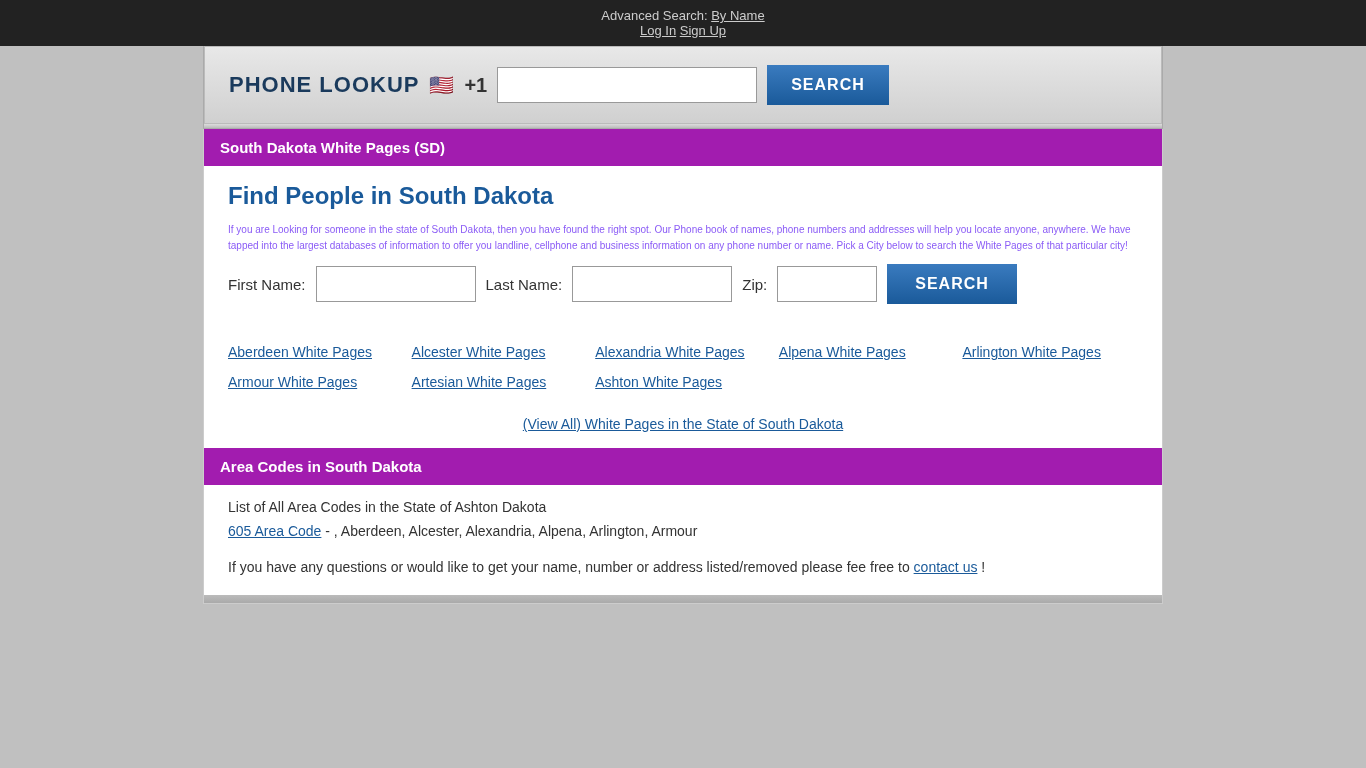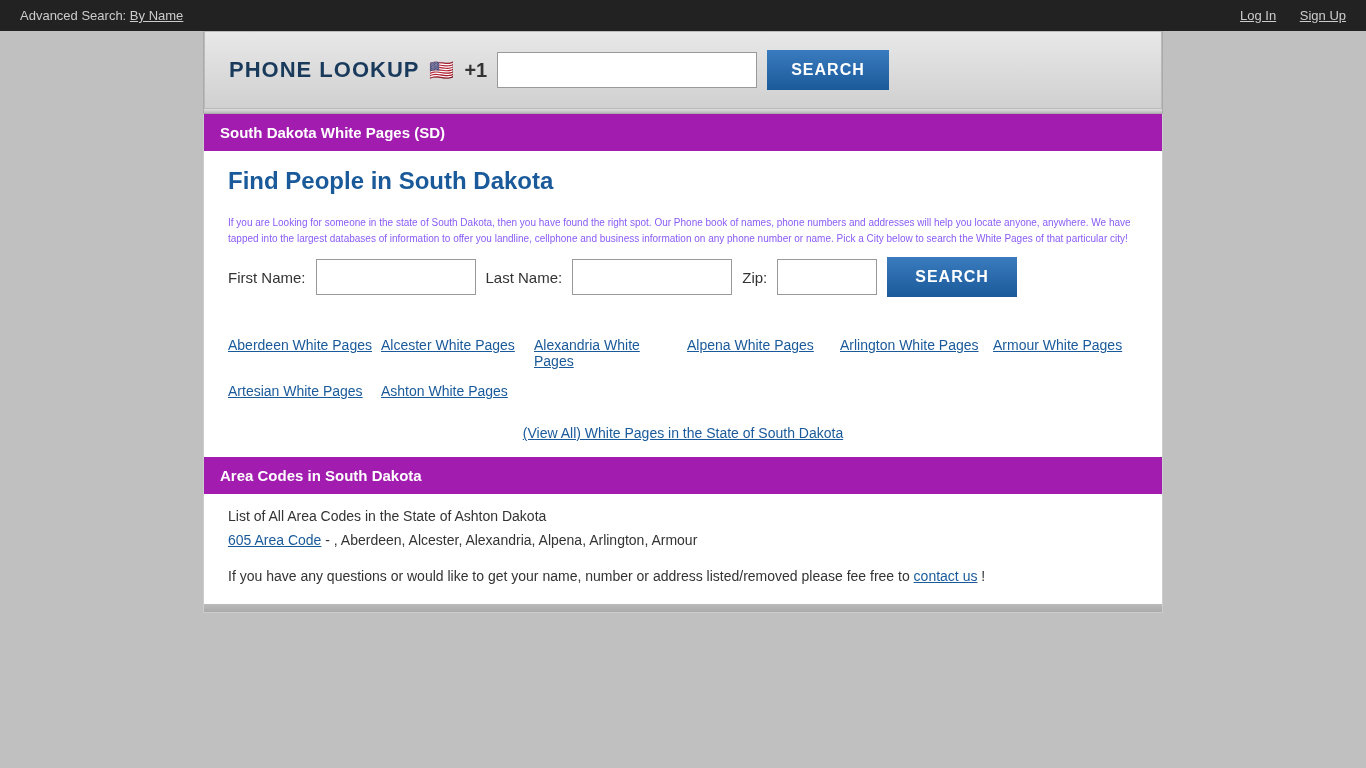"Advanced Search: By Name" .top-bar { flex-direction: none -> column }
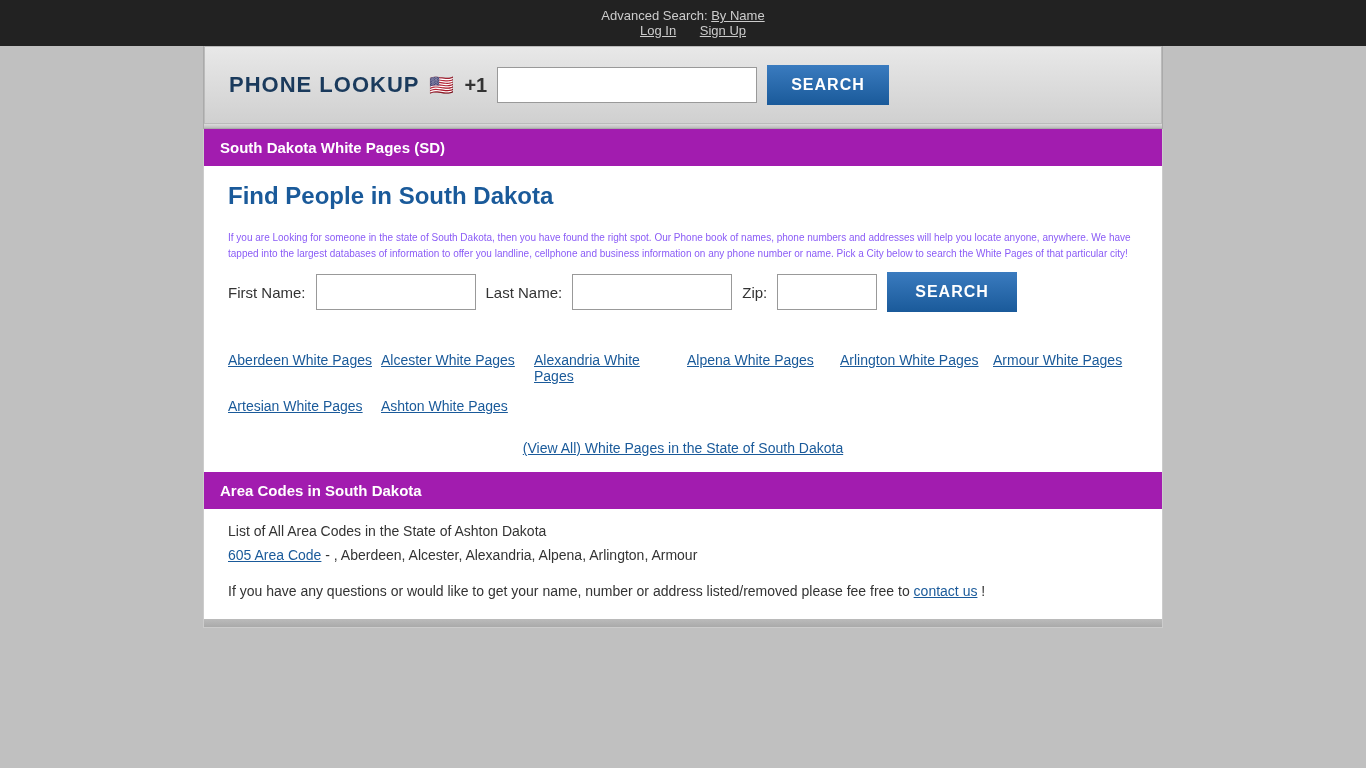"Log In" .top-bar-right a { margin-left: 20px -> 0 }
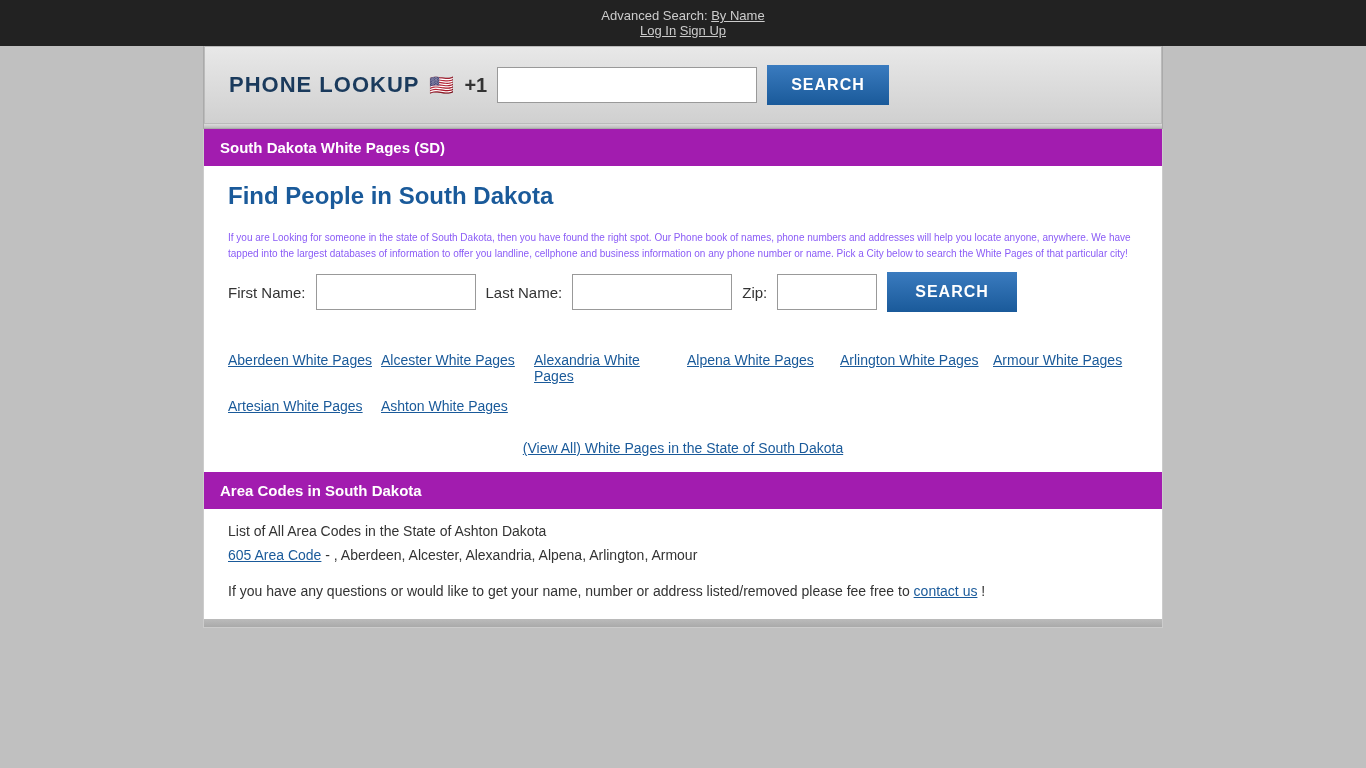"Find People in South Dakota" .page-title { margin-bottom: 20px -> 12px }
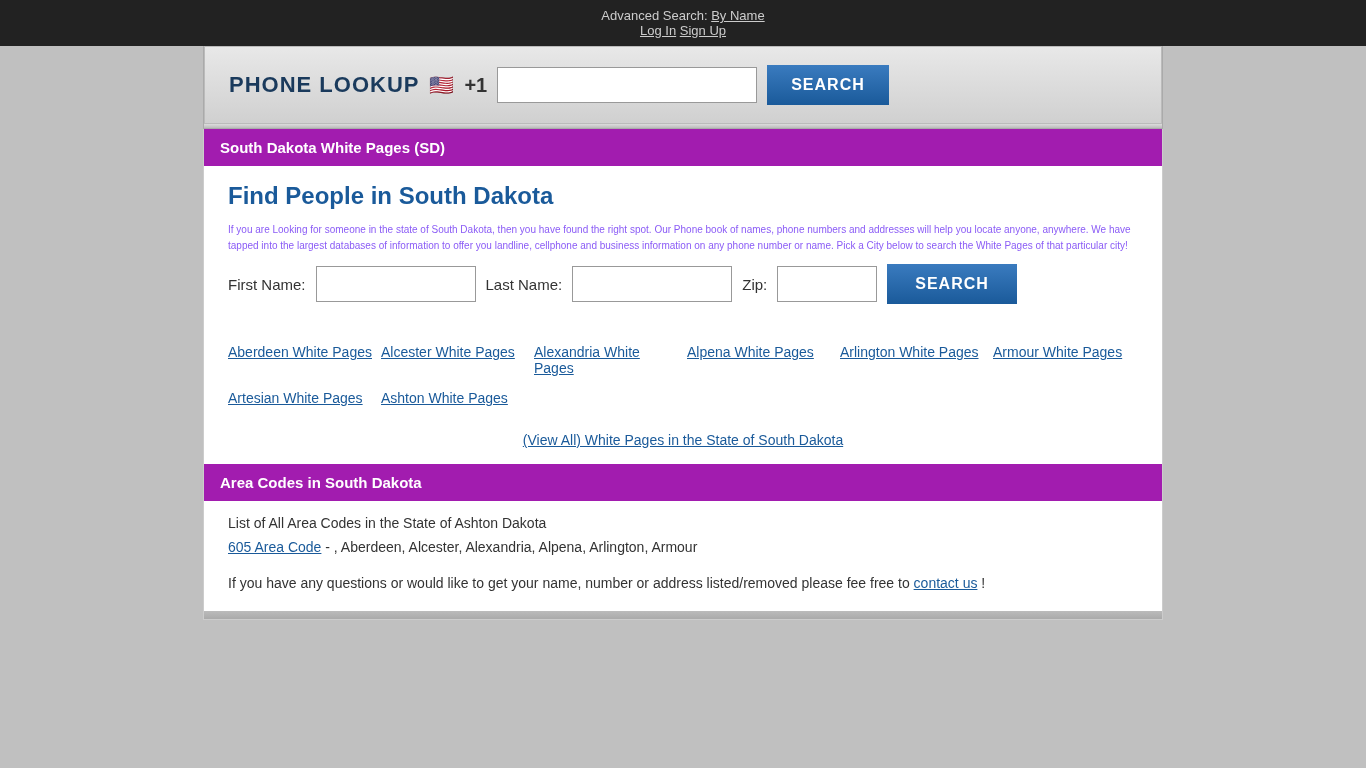"Aberdeen White Pages" .city-links-grid { grid-template-columns: repeat(6, 1fr) -> repeat(5, 1fr) }
